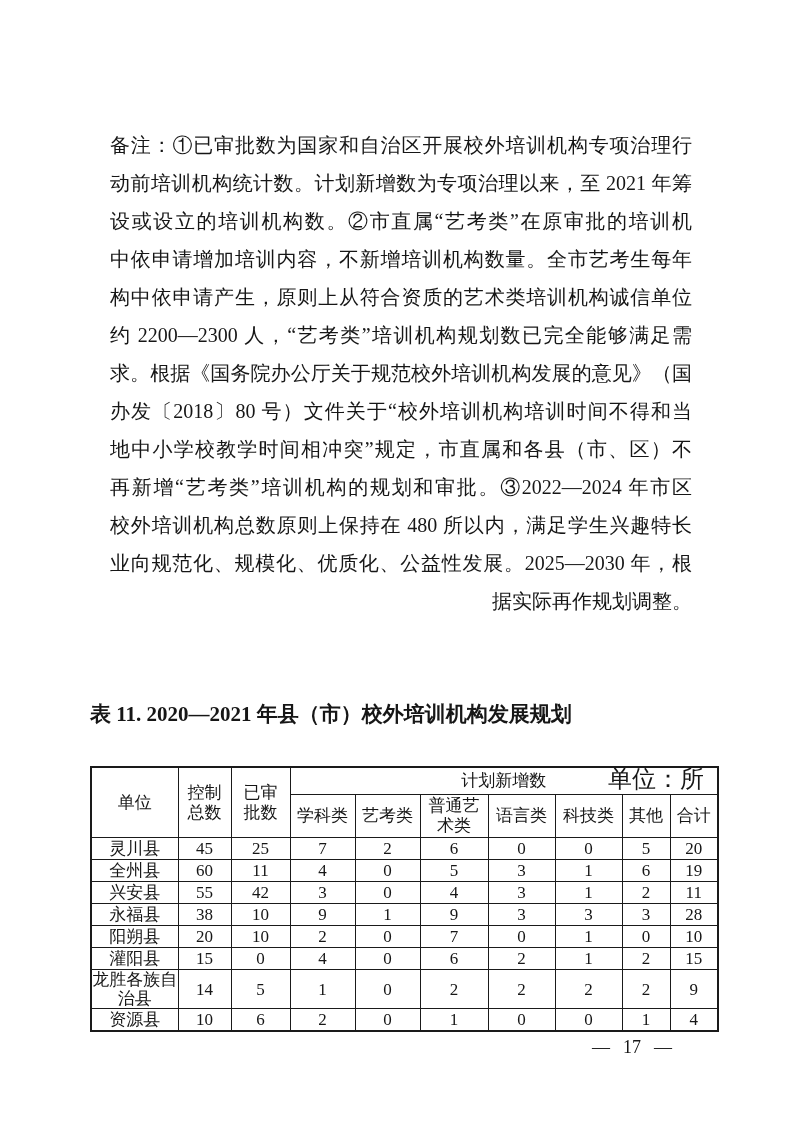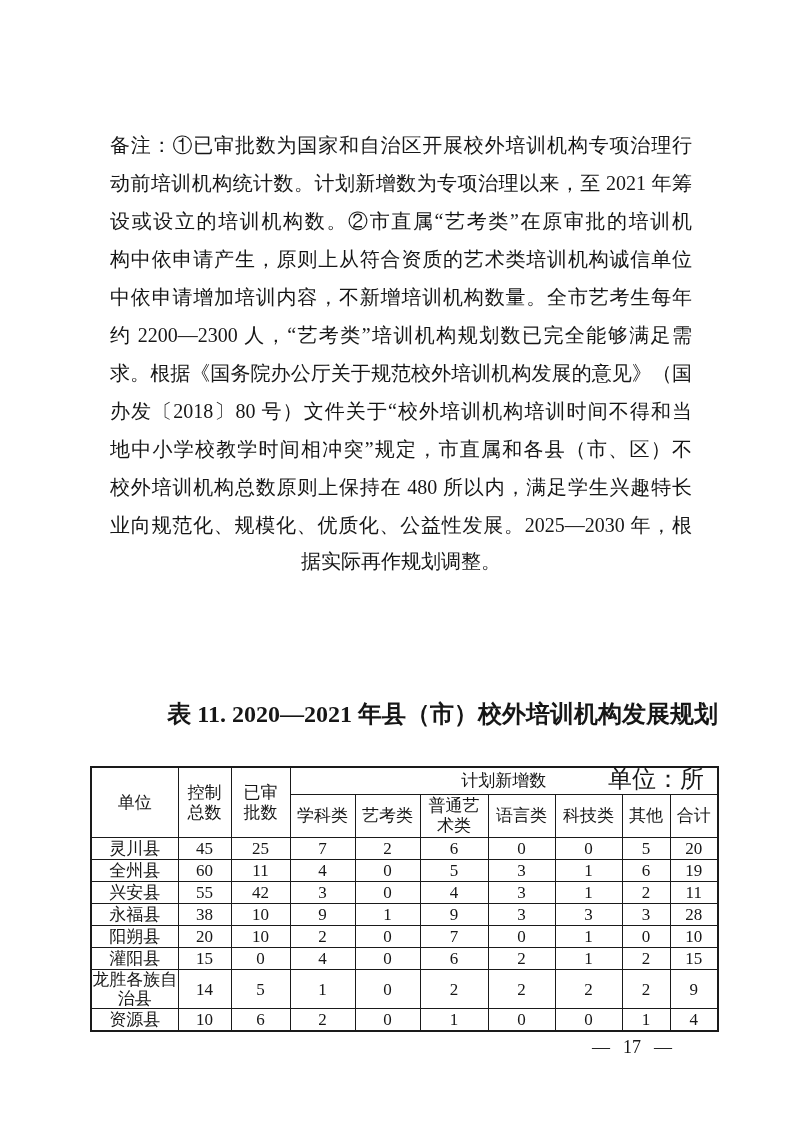"构中依申请产生，原则上从符合资质的艺术类培训机构诚信单位" div.note-line { order: before "中依申请增加培训内容，不新增培训机构数量。全市艺考生每年" -> after "中依申请增加培训内容，不新增培训机构数量。全市艺考生每年" }
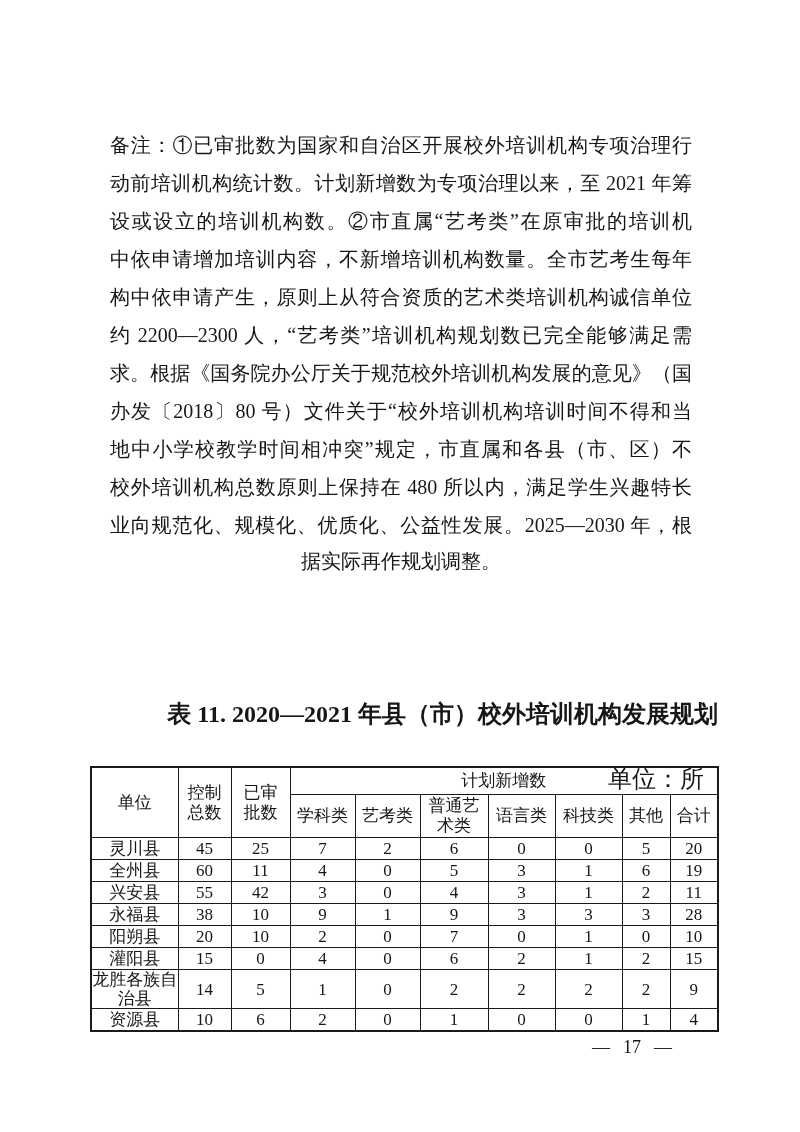"再新增“艺考类”培训机构的规划和审批。③2022—2024 年市区" div.note-line { html: none -> <div>再新增“艺考类”培训机构的规划和审批。③2022—2024 年市区</div> }
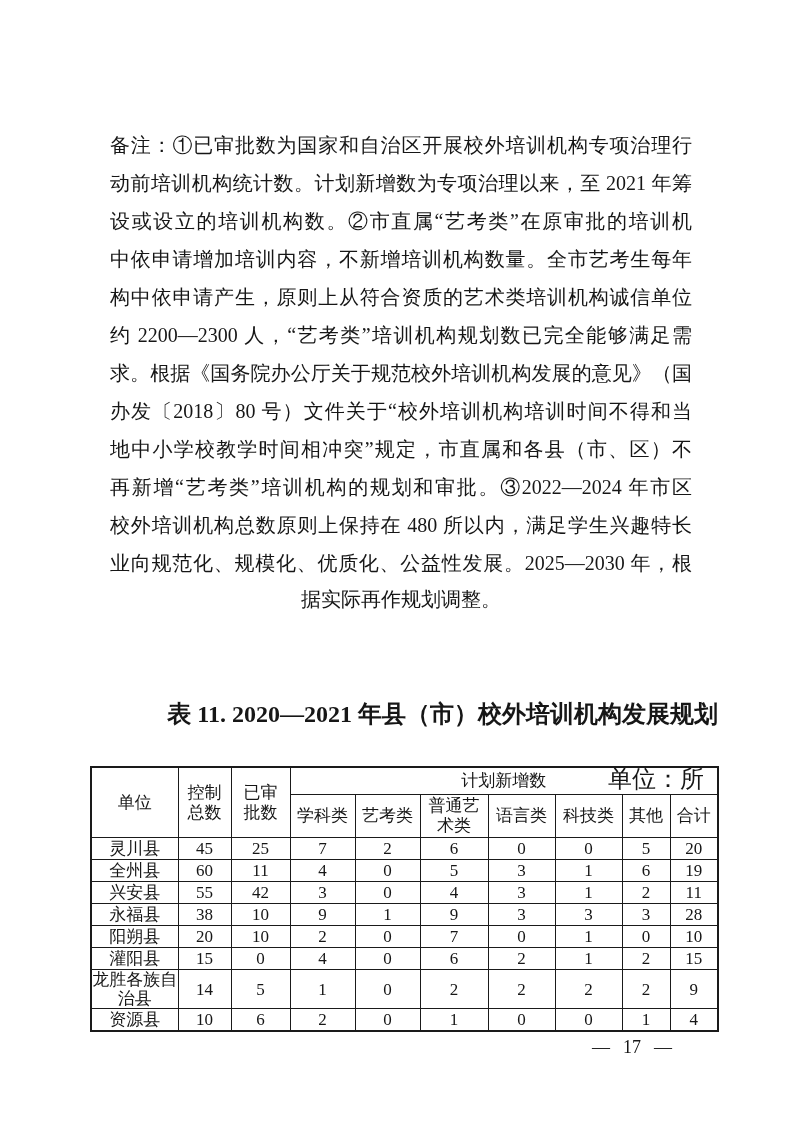"据实际再作规划调整。" .note-line.last { font-family: Liberation Mono, monospace -> none; text-align: center -> right }
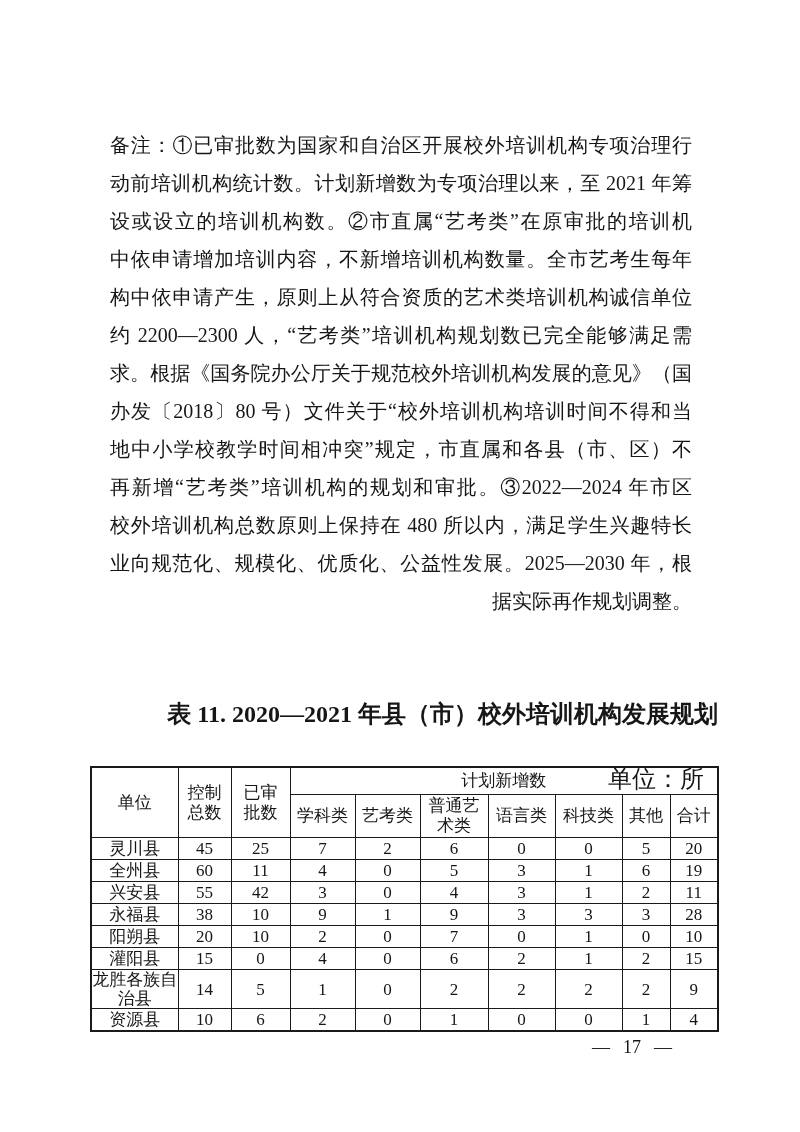"表 11. 2020—2021 年县（市）校外培训机构发展规划" .table-title { font-size: 24px -> 21px; text-align: right -> left }
